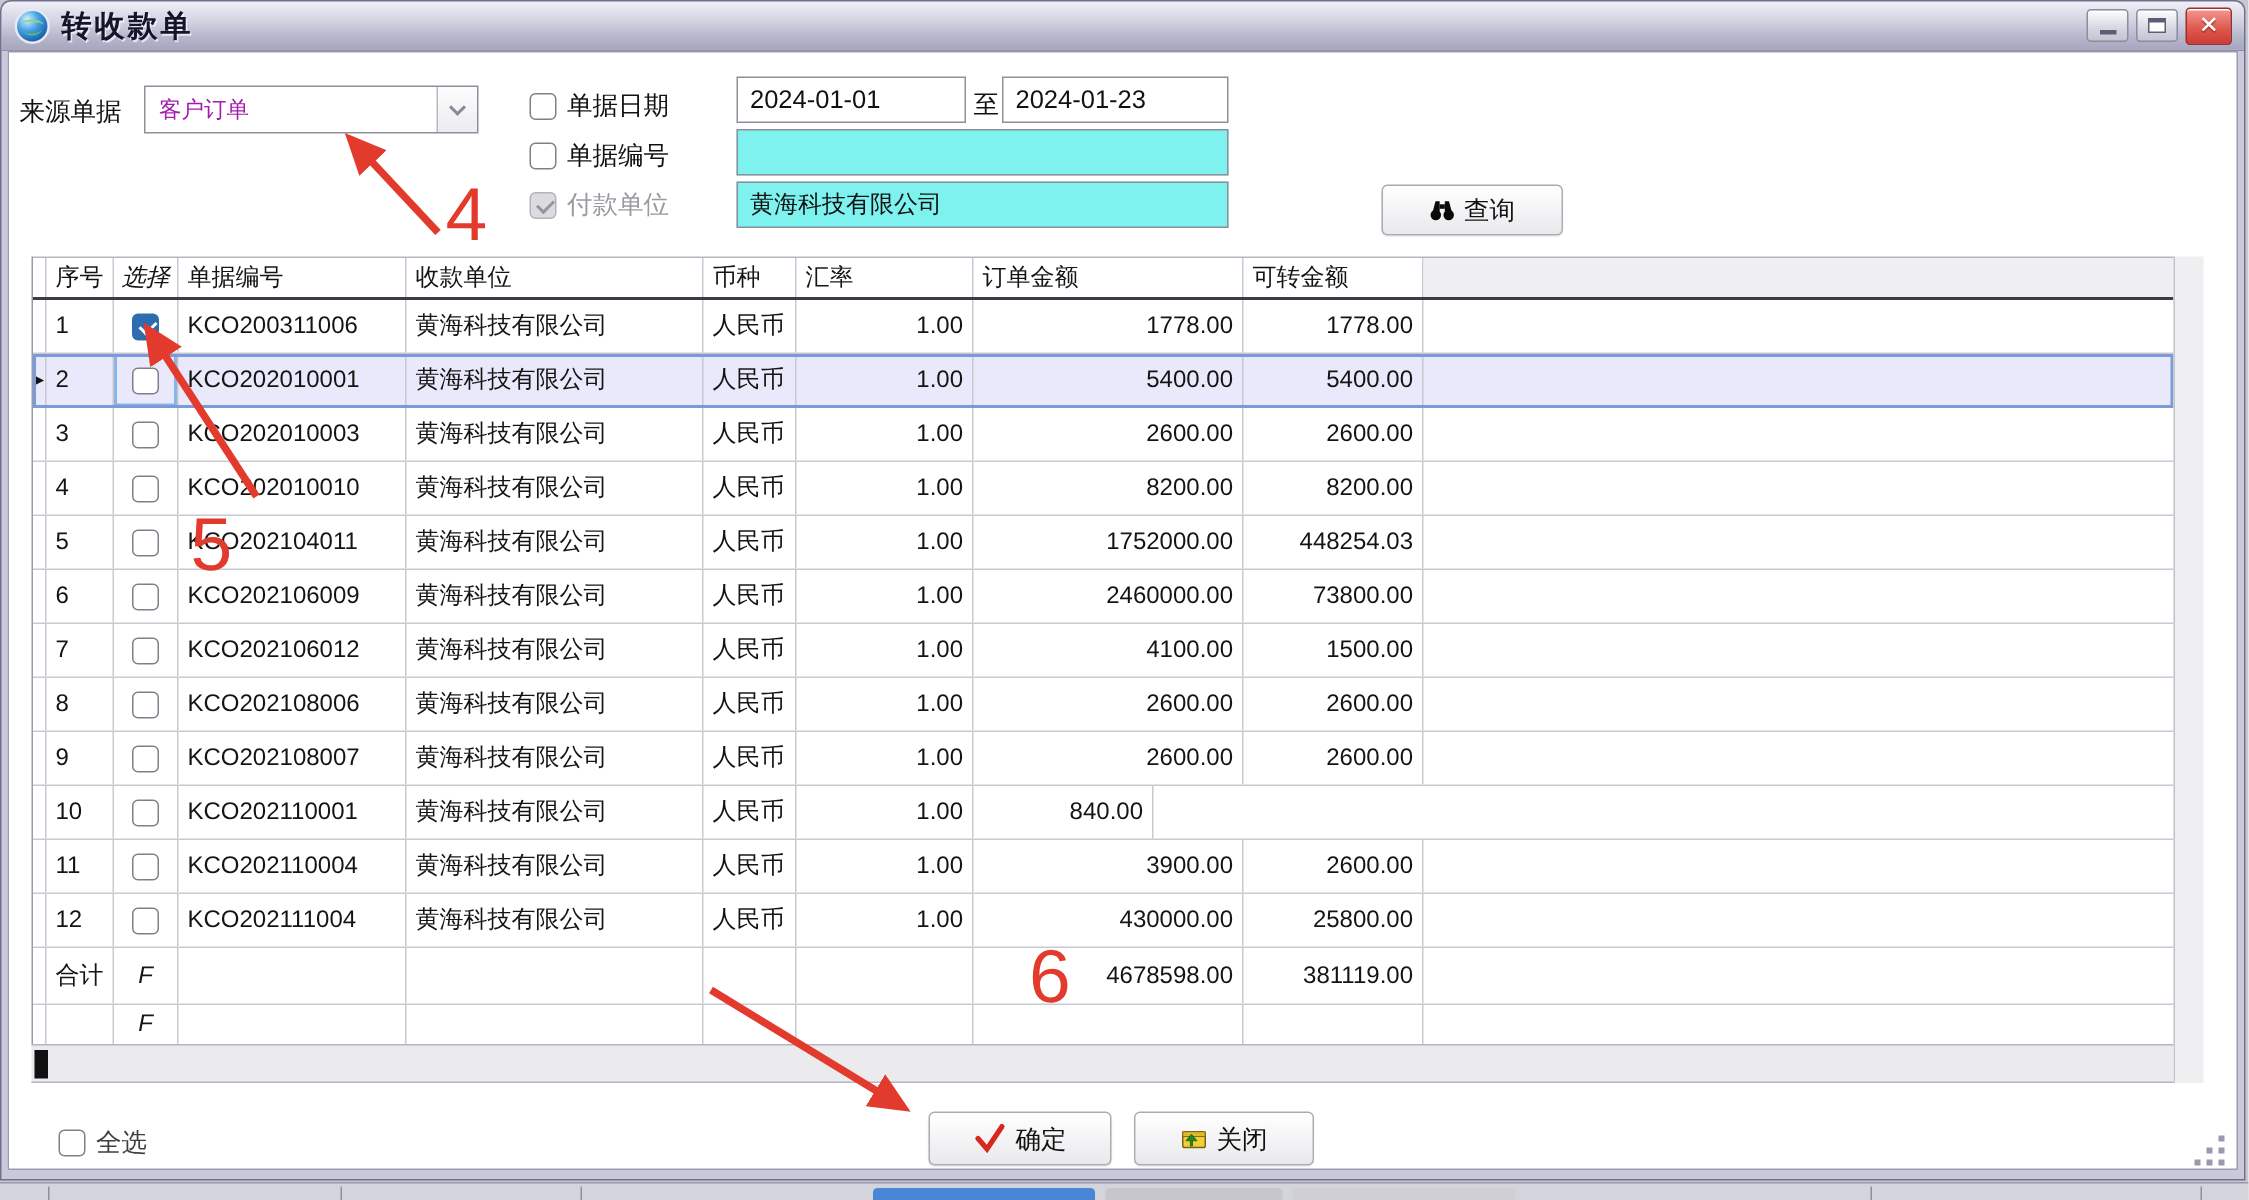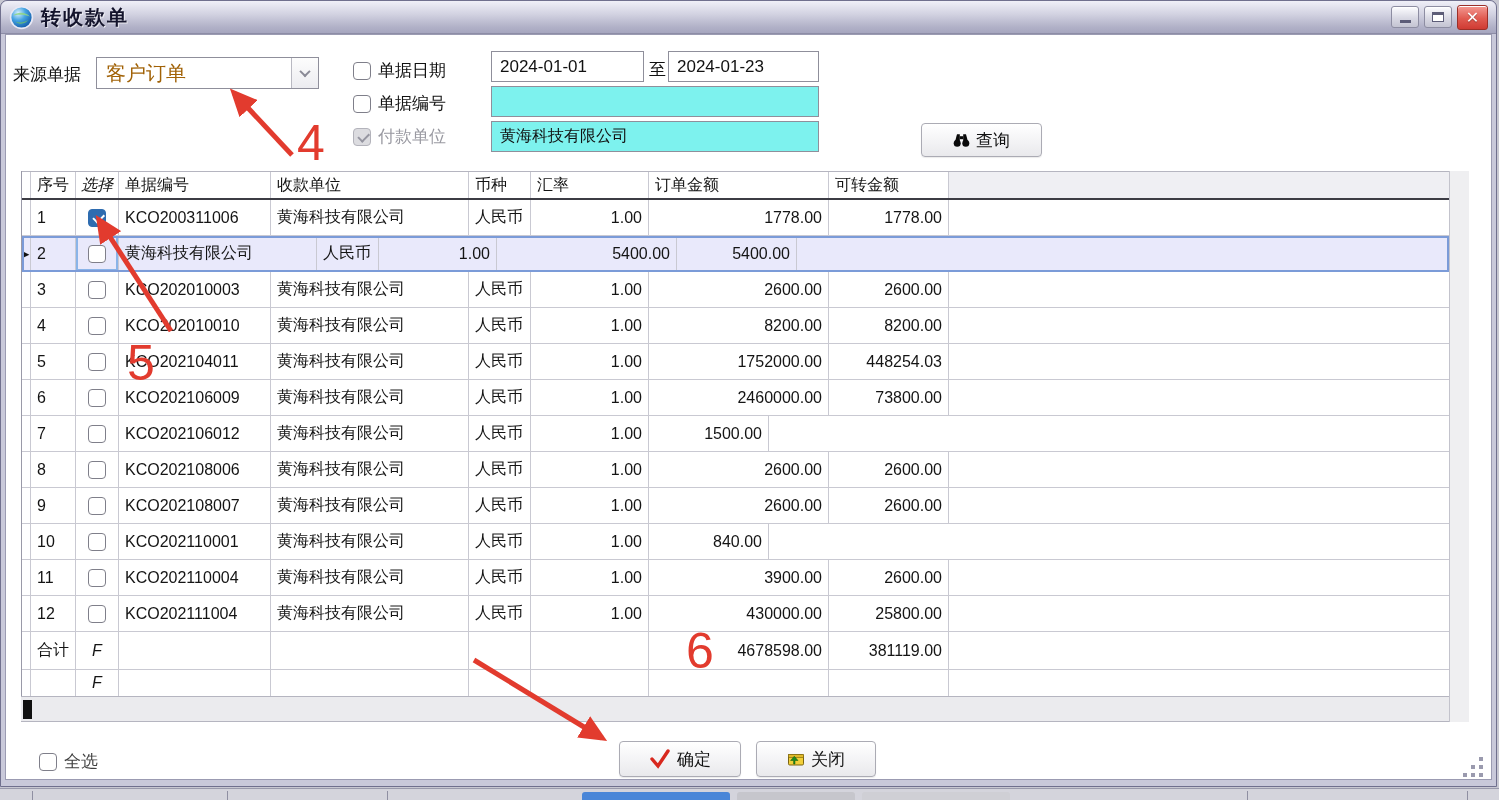"客户订单" .dd-text { color: #a16207 -> #a21caf; font-size: 20px -> 15px }
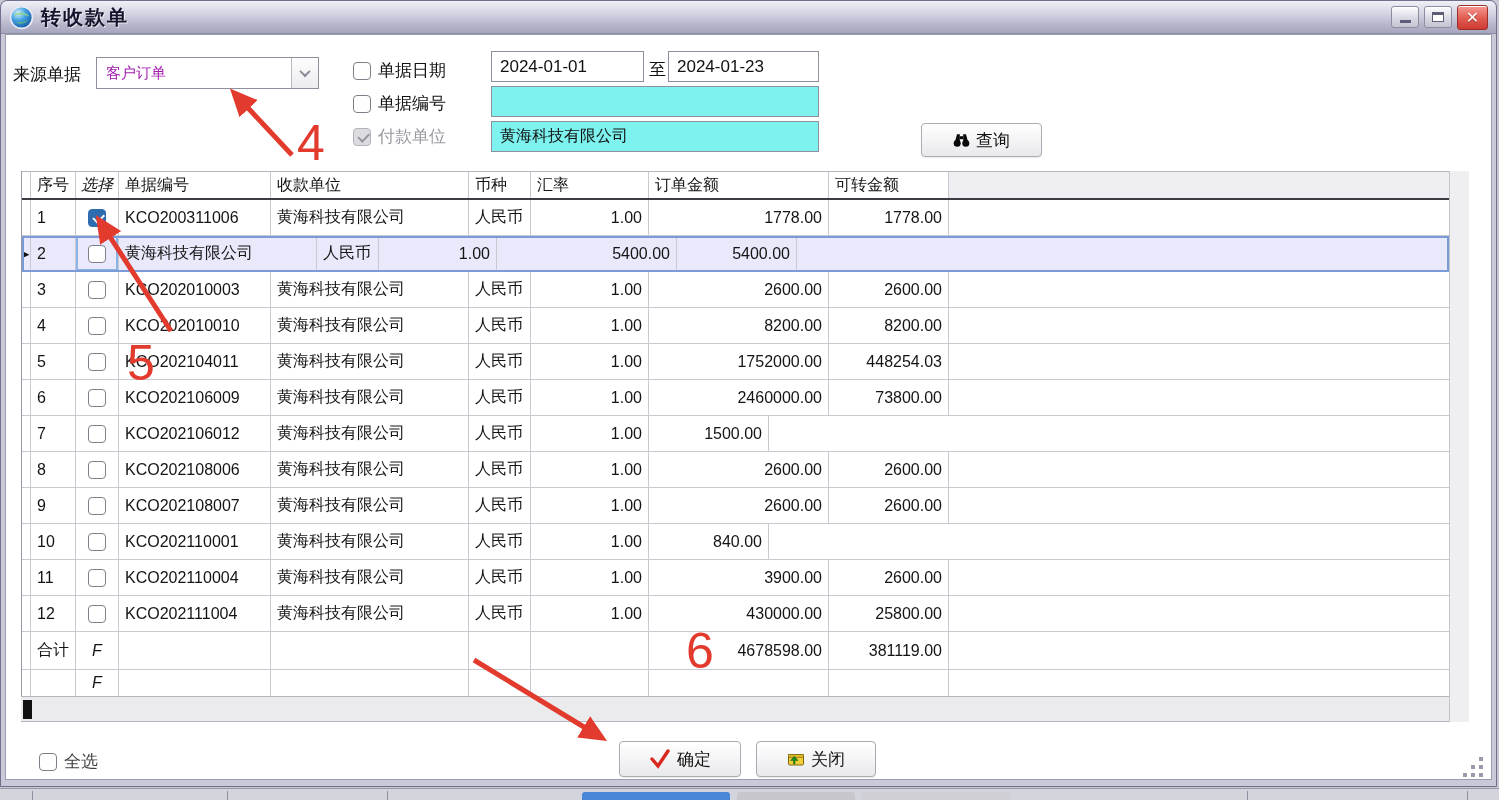"KCO202010001" div.cell { html: none -> <div>KCO202010001</div> }
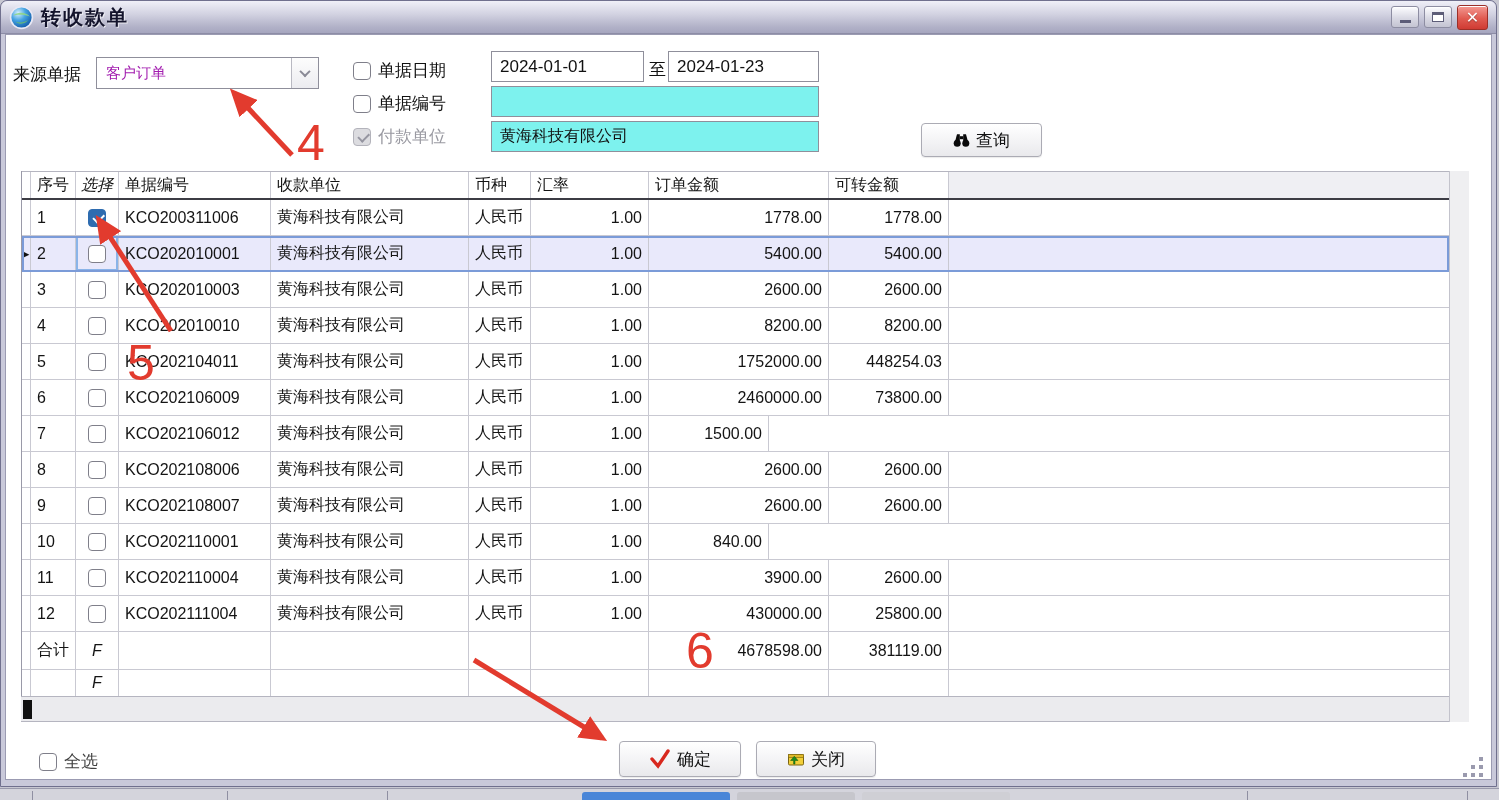"4100.00" div.cell { html: none -> <div>4100.00</div> }
